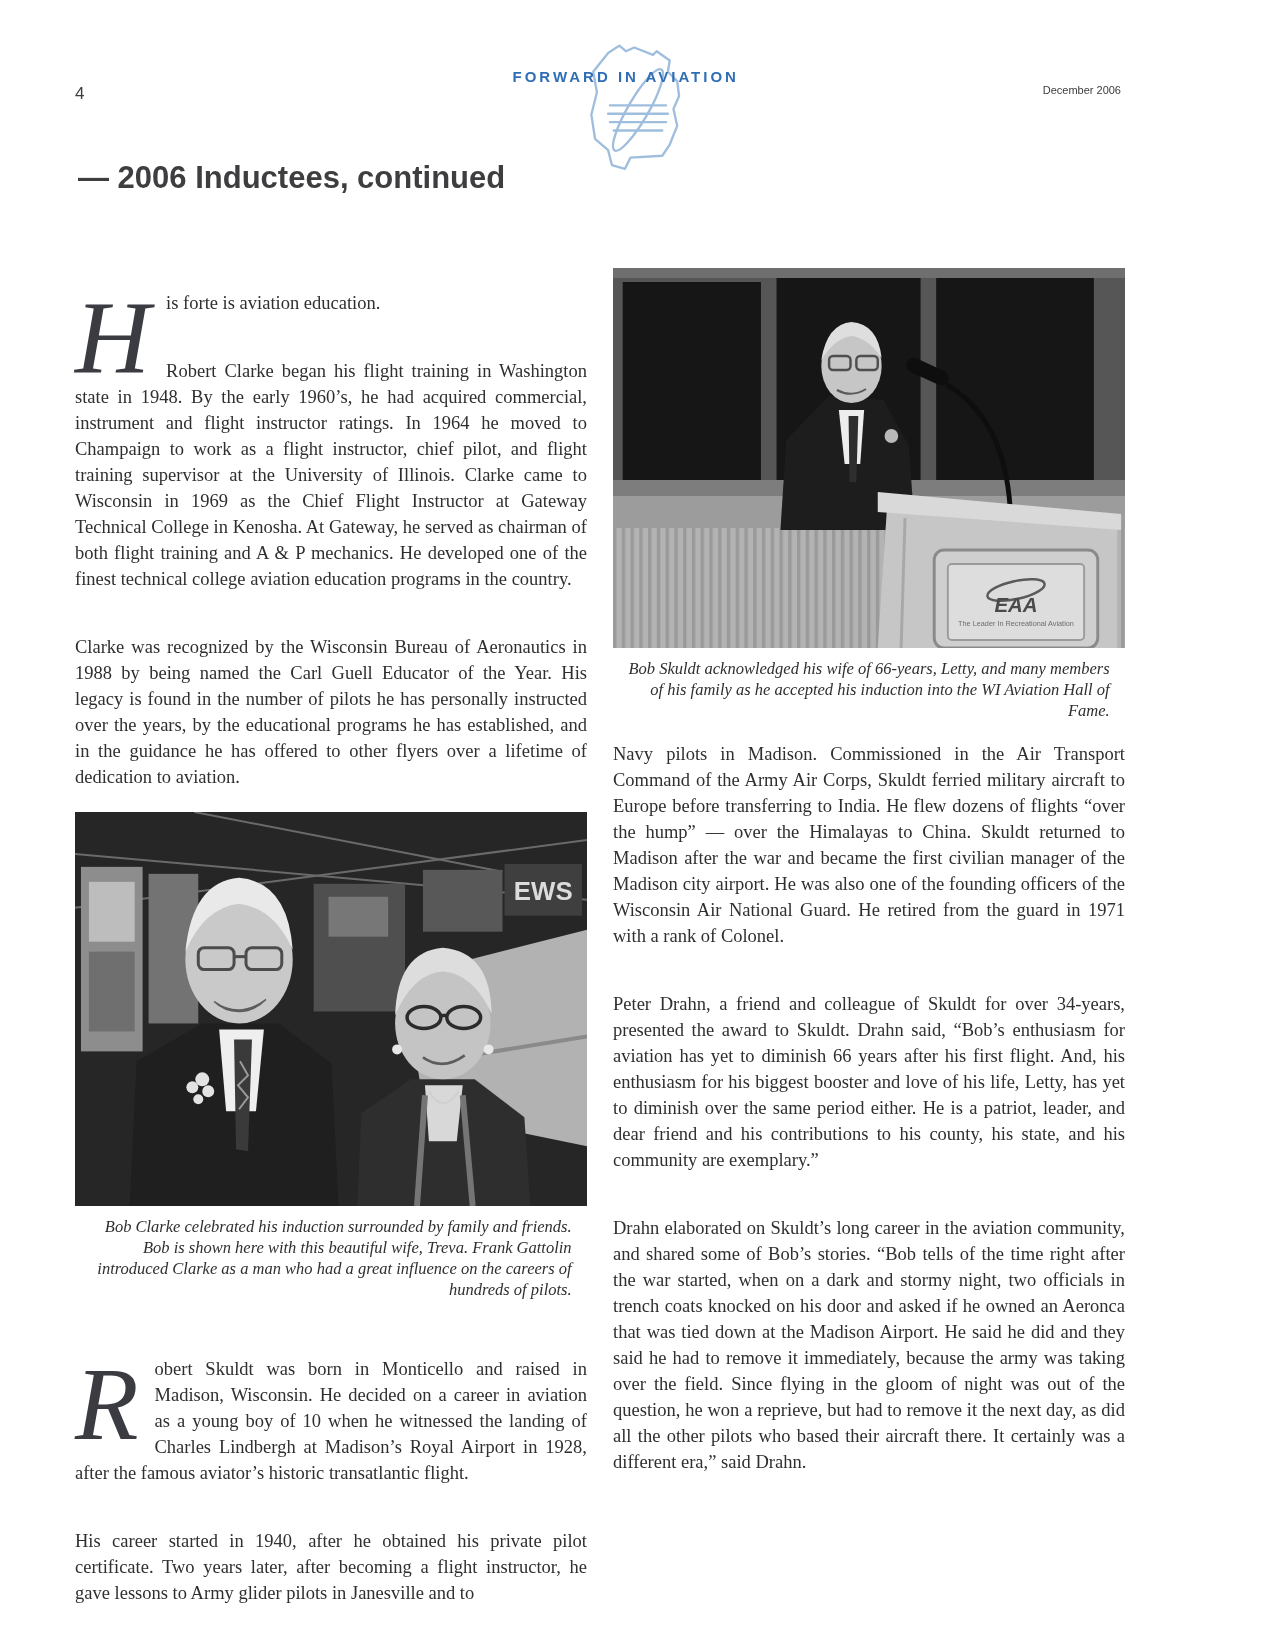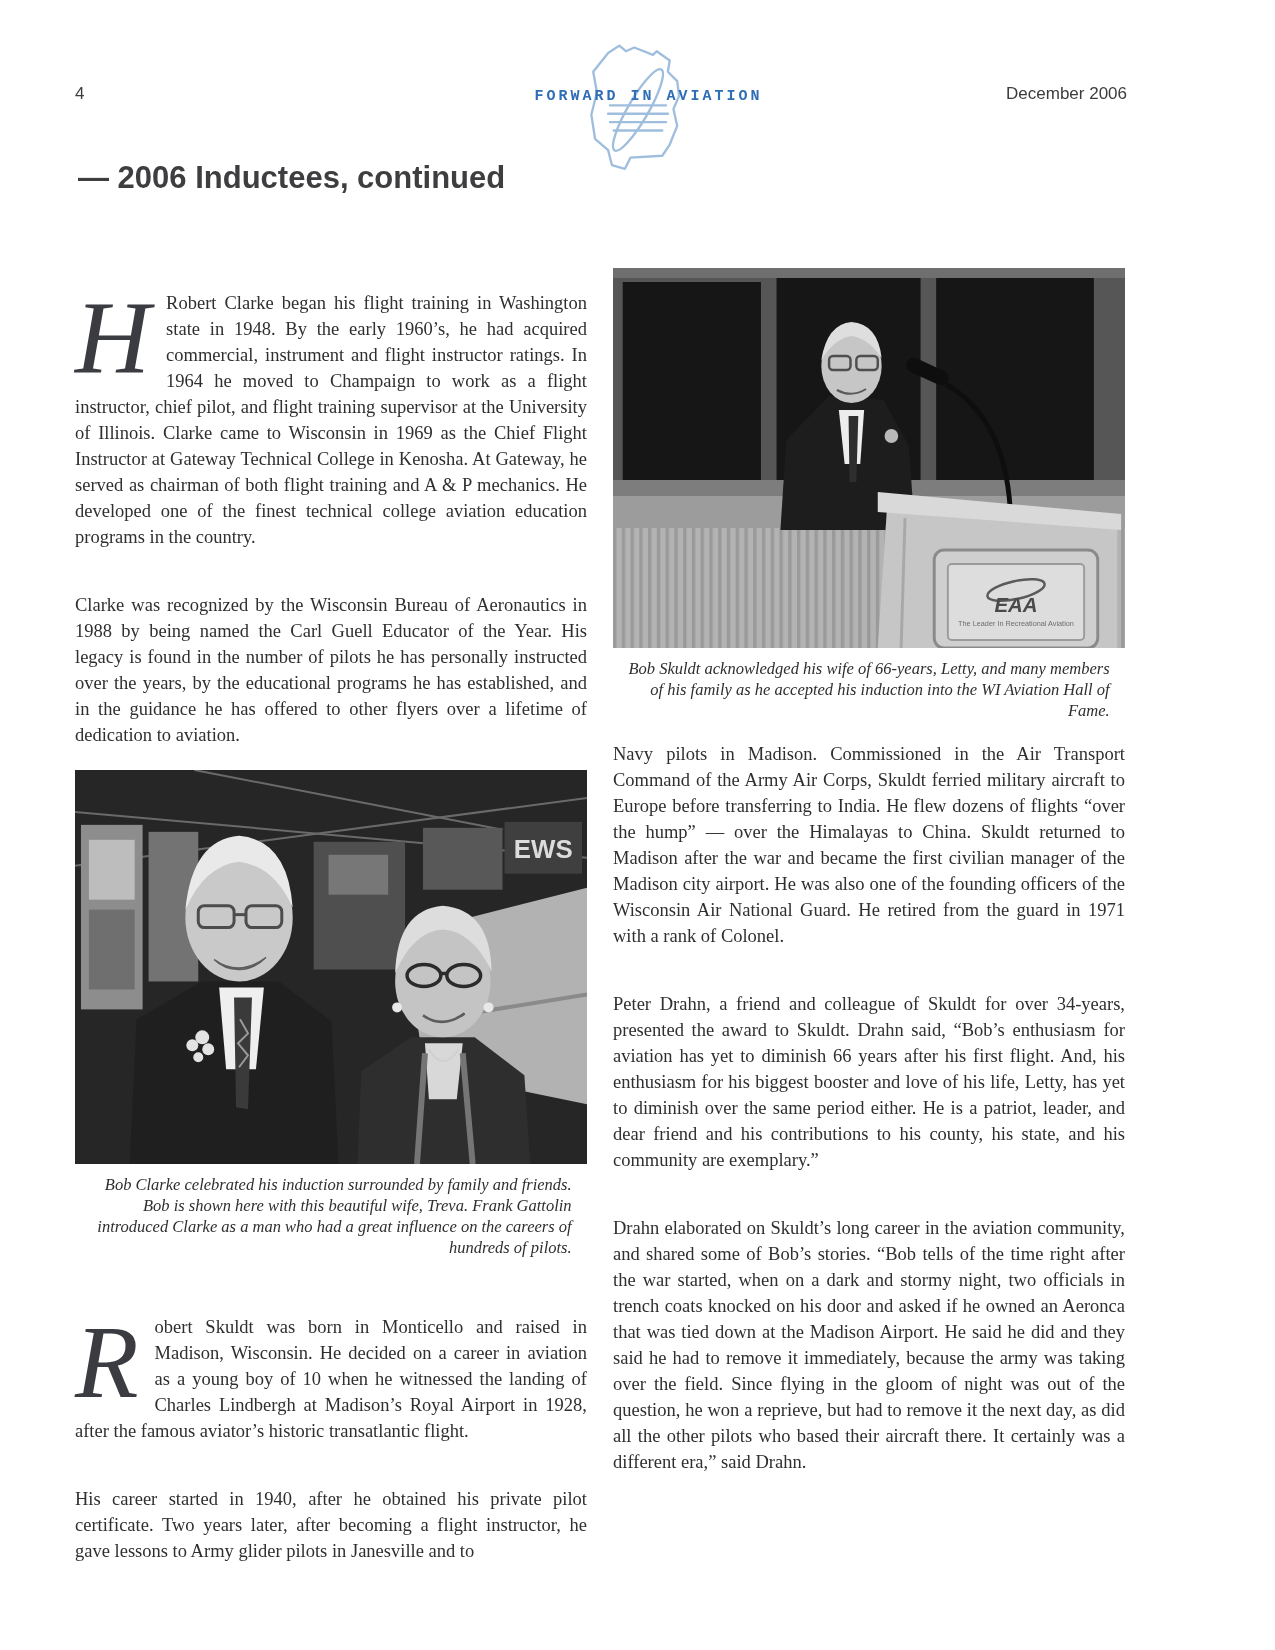"FORWARD IN AVIATION" .logo .wordmark { font-family: Liberation Mono, monospace -> Liberation Sans, sans-serif; text-align: right -> left; top: 48px -> 28px }
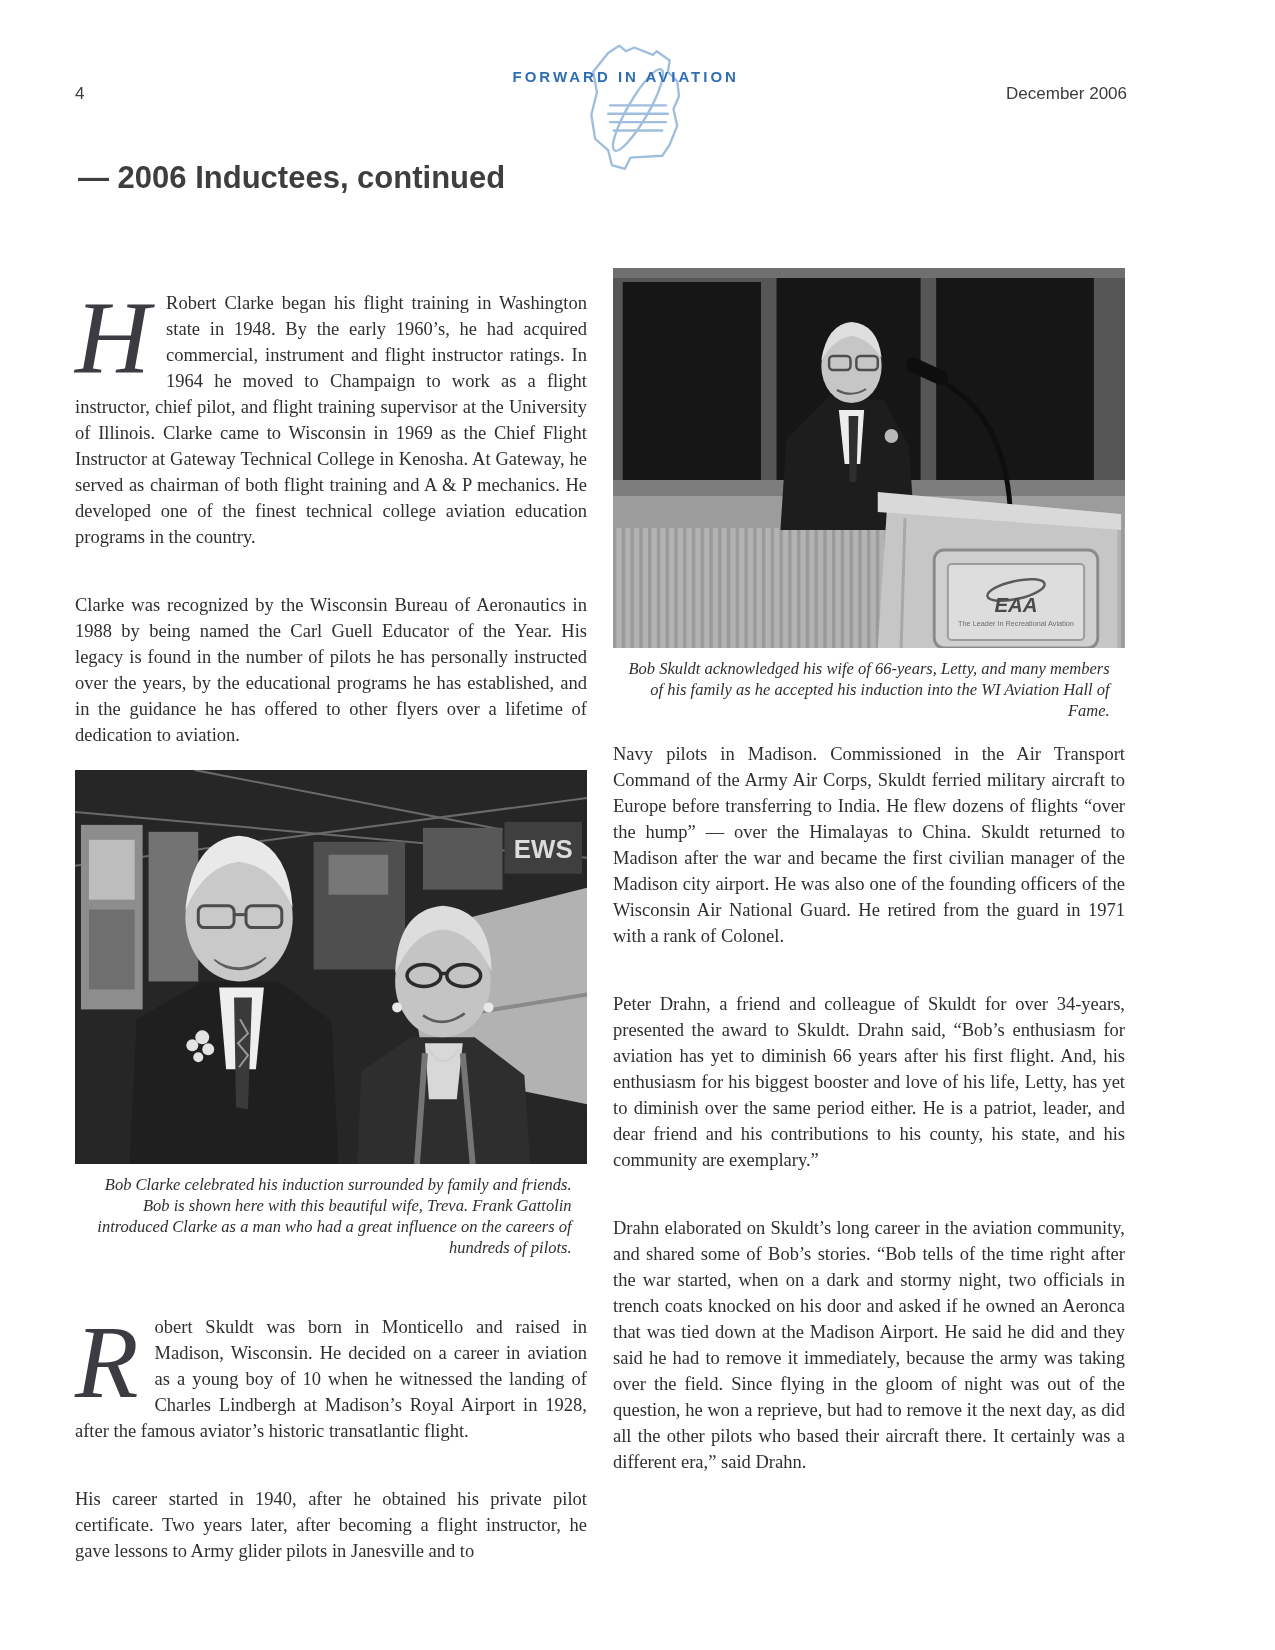"December 2006" .hdr-date { font-size: 17px -> 11px; right: 148px -> 154px }
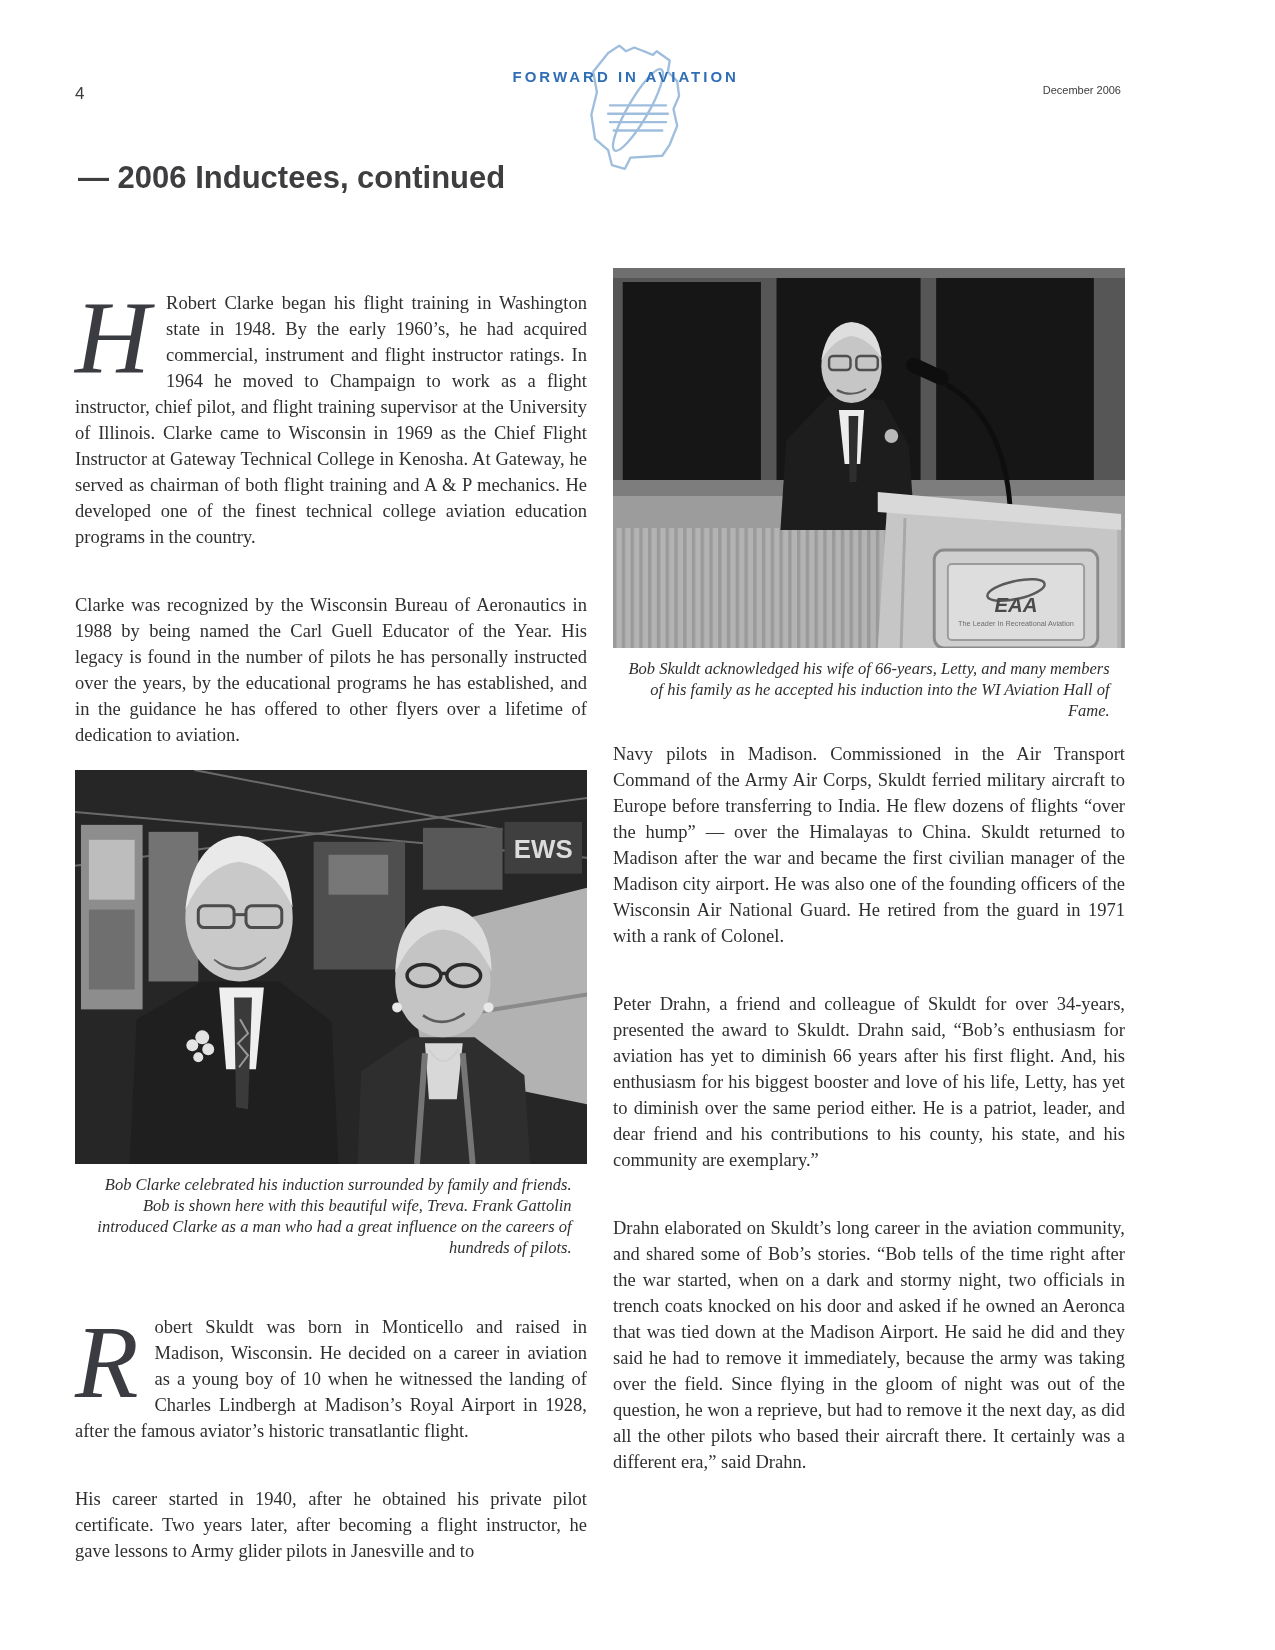"is forte is aviation education." p { html: none -> <p>is forte is aviation education.</p> }
